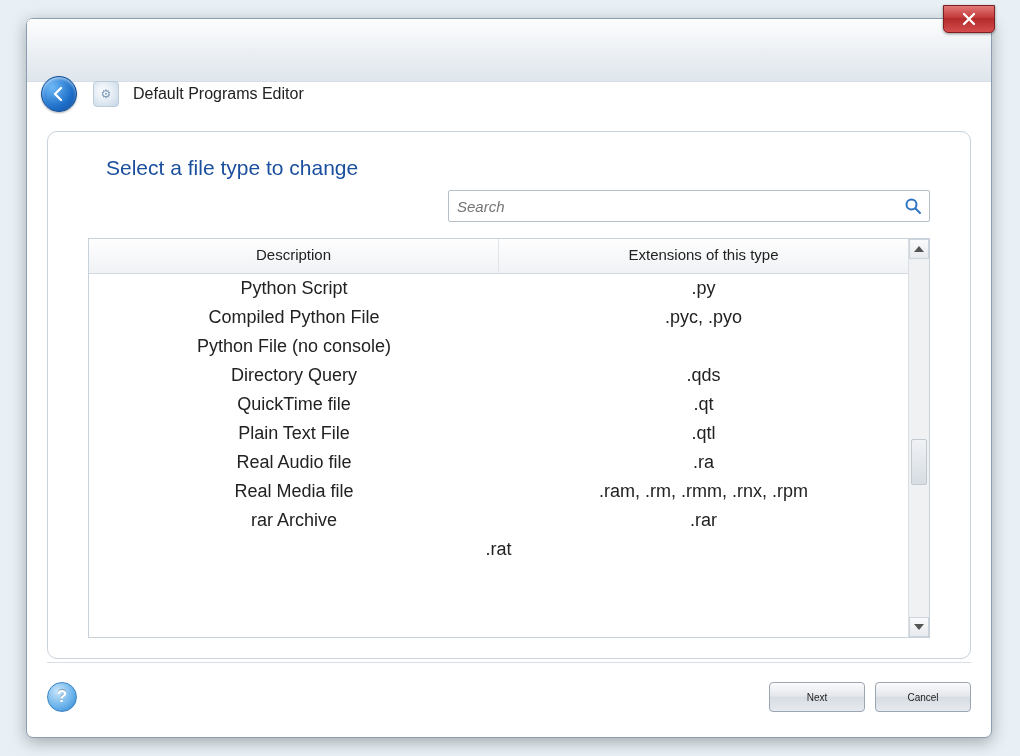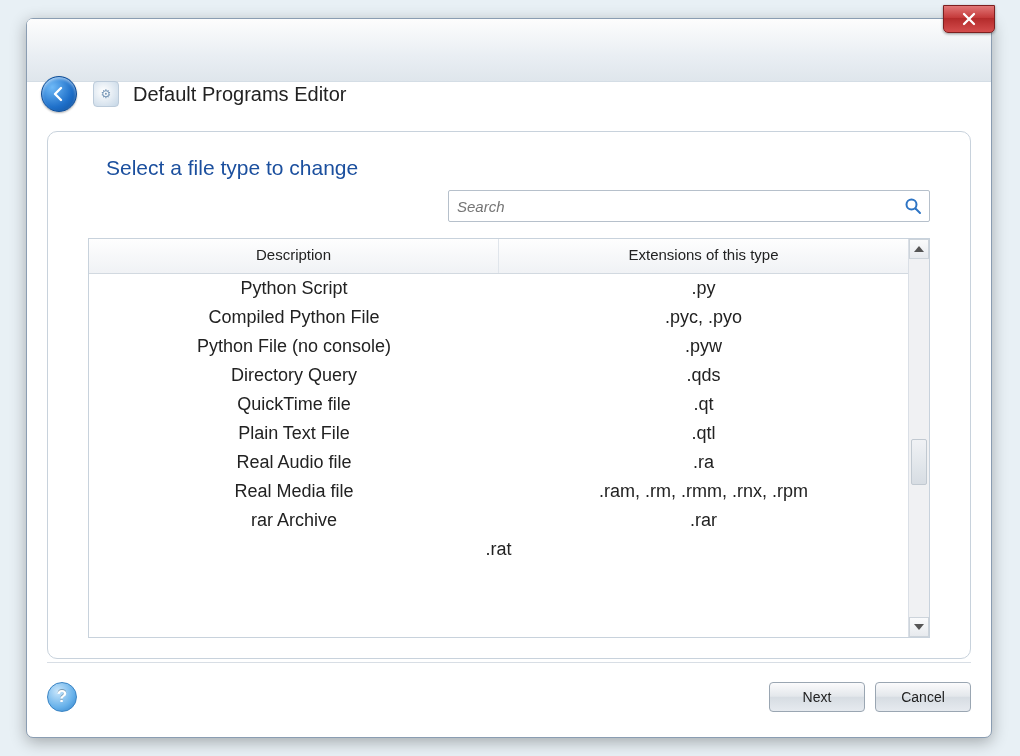"Default Programs Editor" .app-title { font-size: 20px -> 16px }
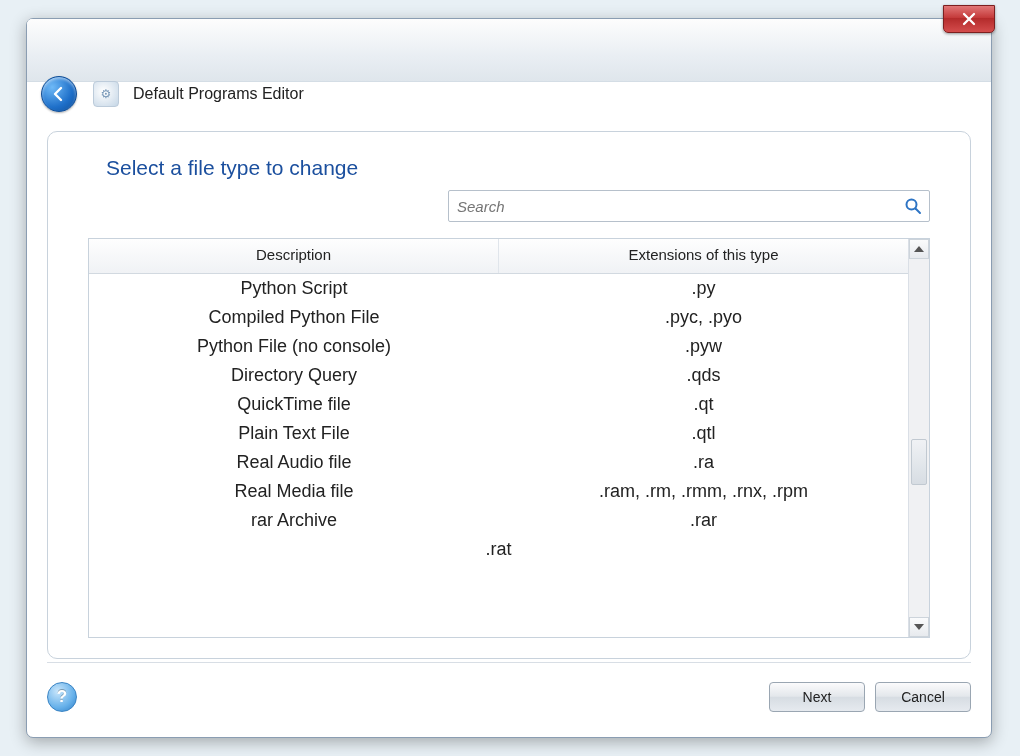".pyw" div.c2 { html: <div>.pyw</div> -> none }
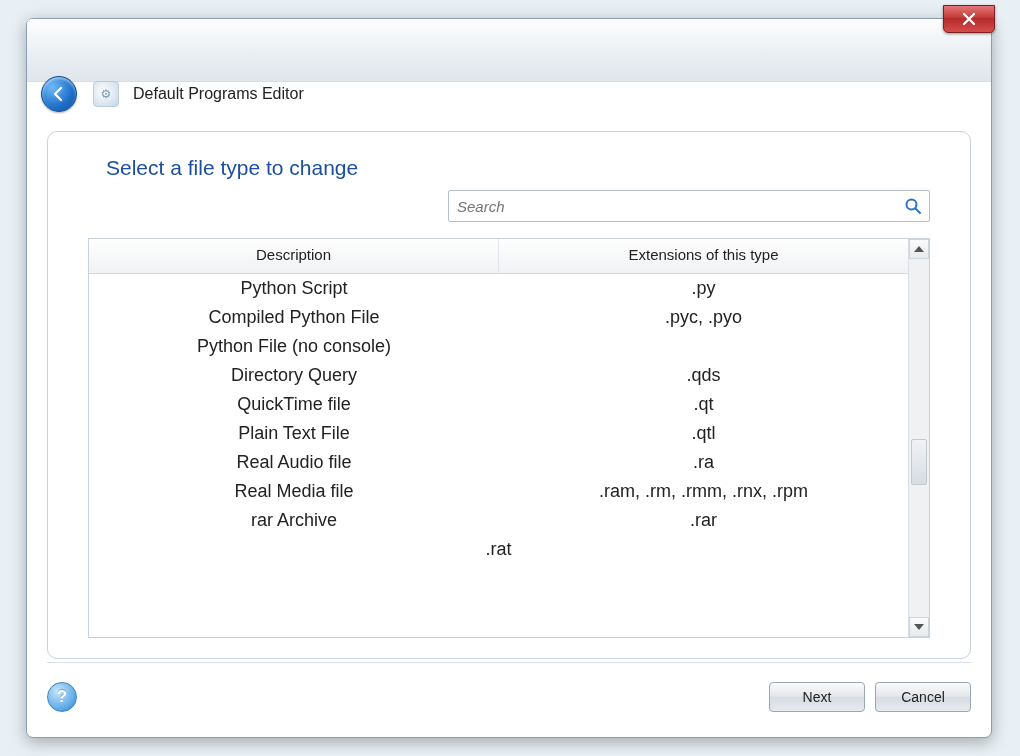"Next" .win-btn { font-size: 14px -> 10px }
